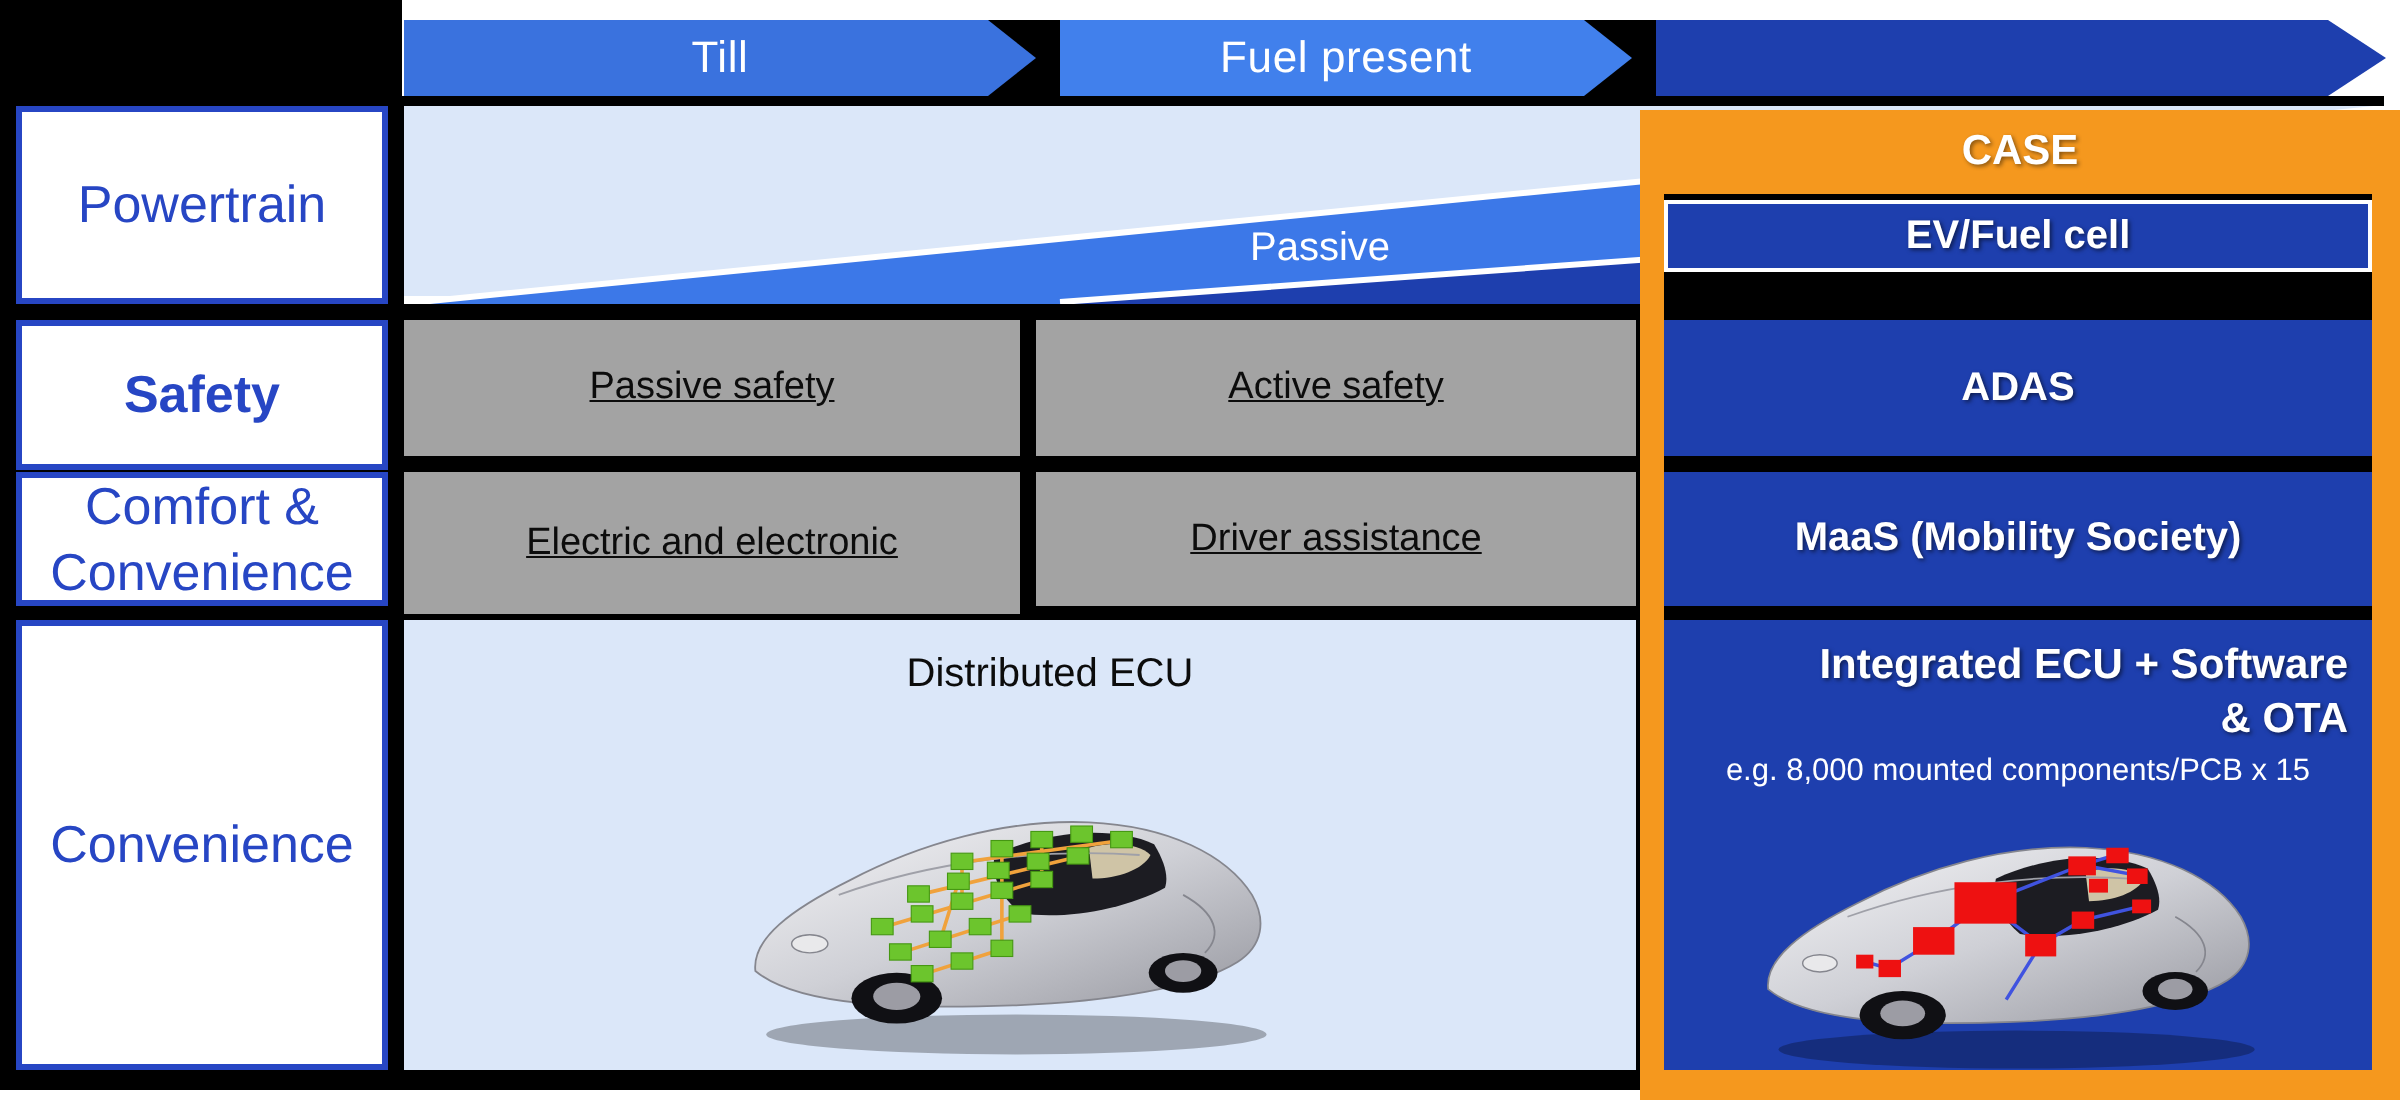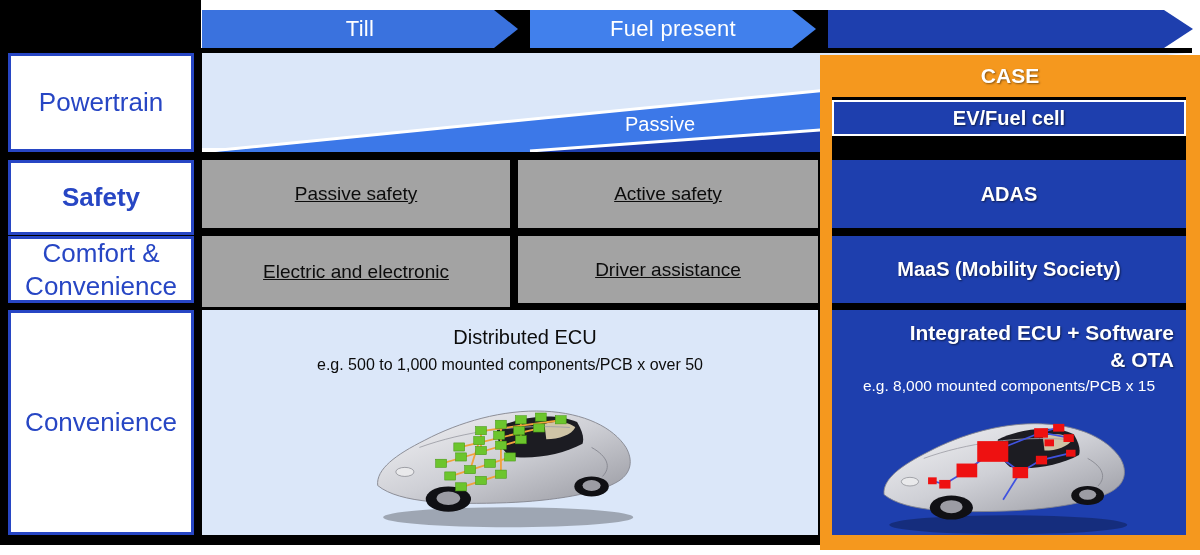"e.g. 500 to 1,000 mounted" div.abs { html: <div>e.g. 500 to 1,000 mounted components/PCB x over 50</div> -> none }
